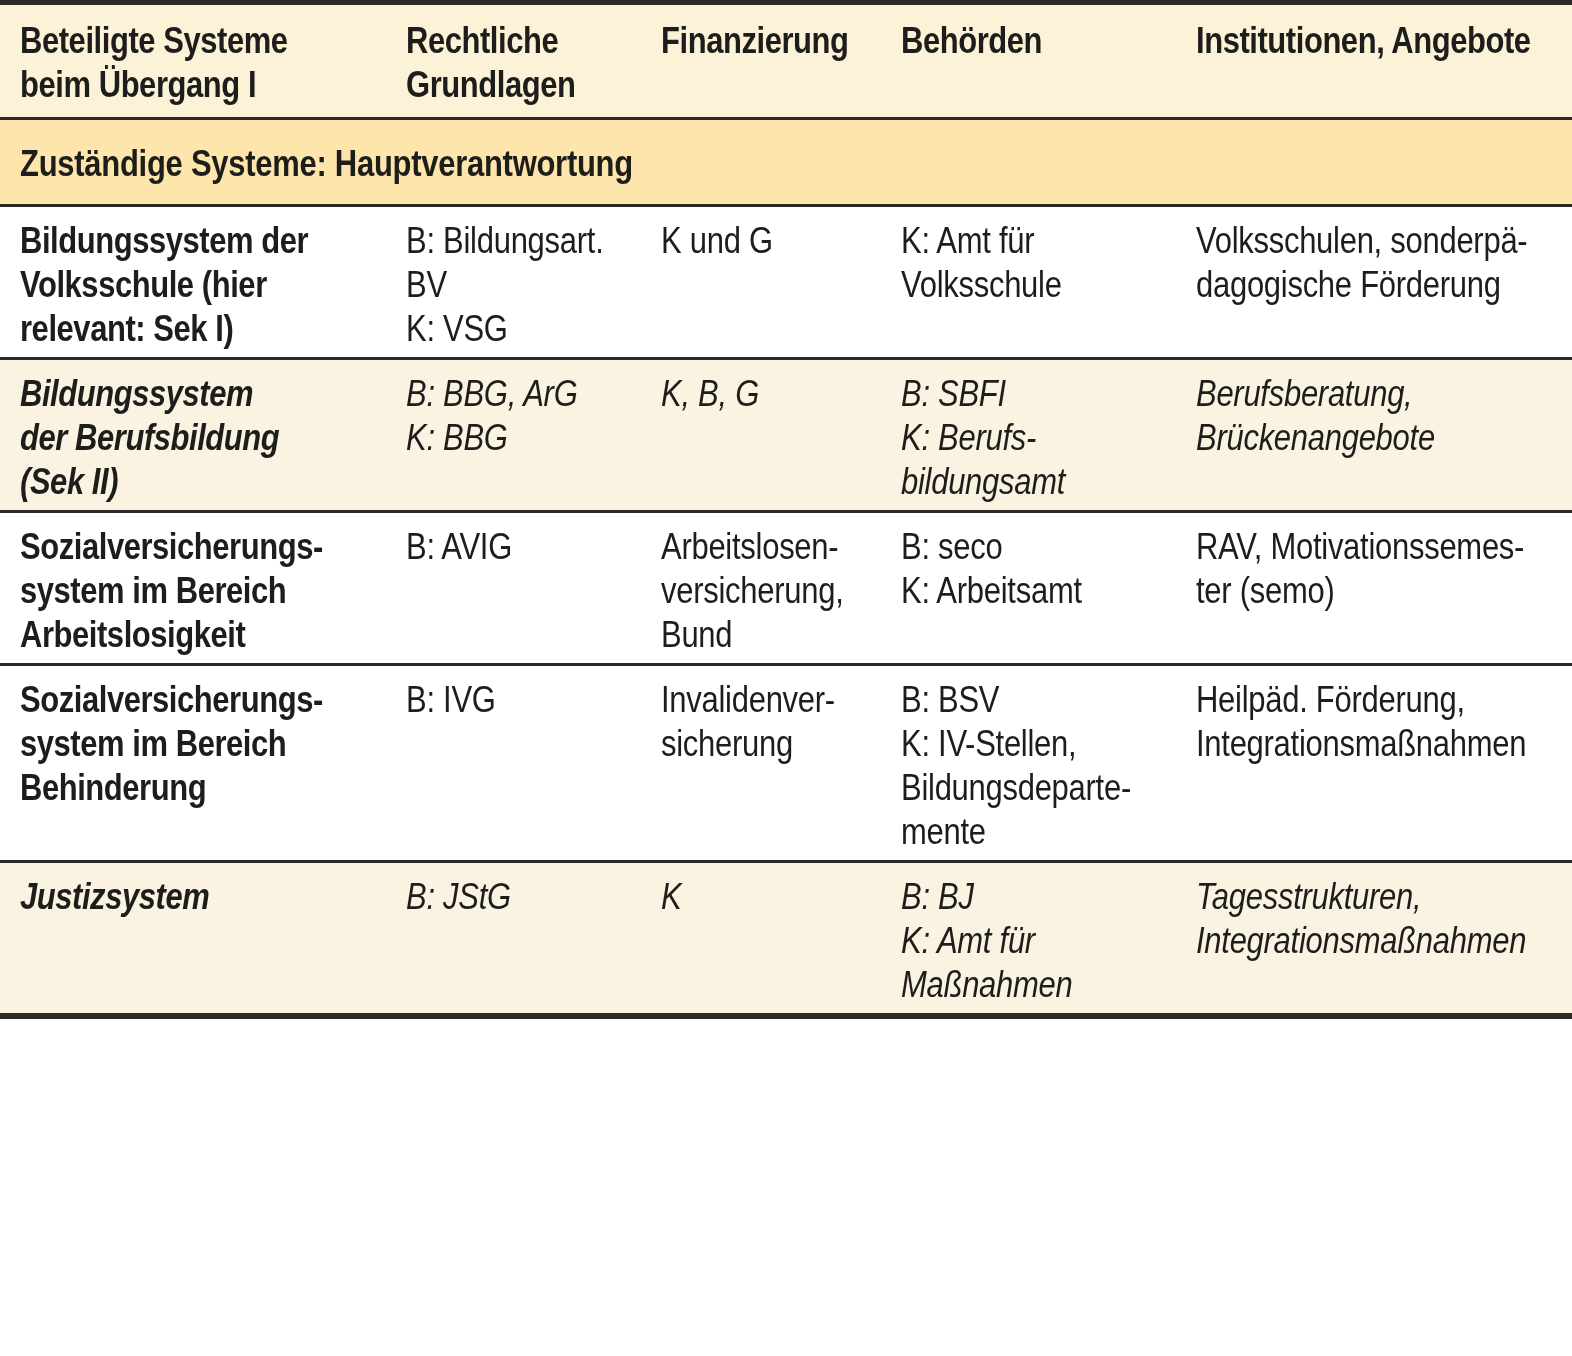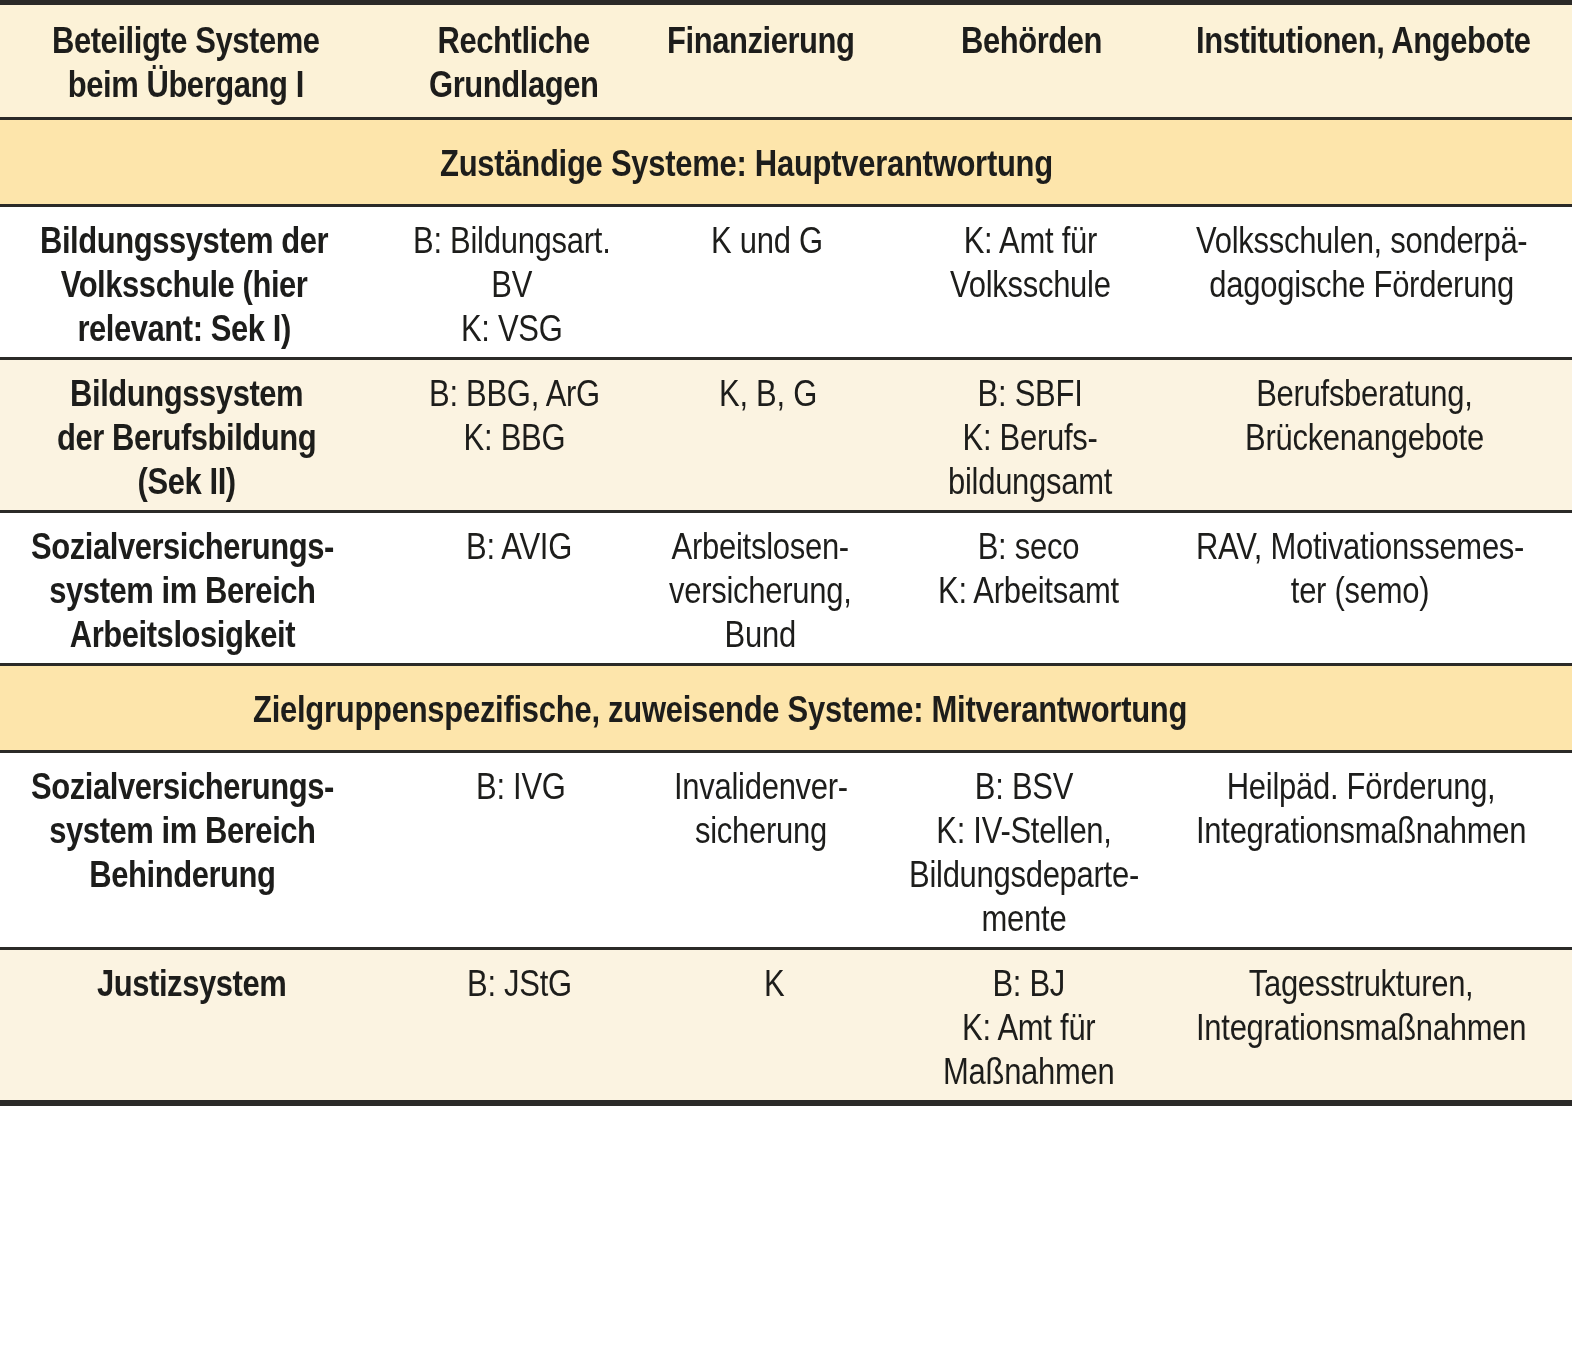"Beteiligte Systeme" td,th { text-align: center -> left }
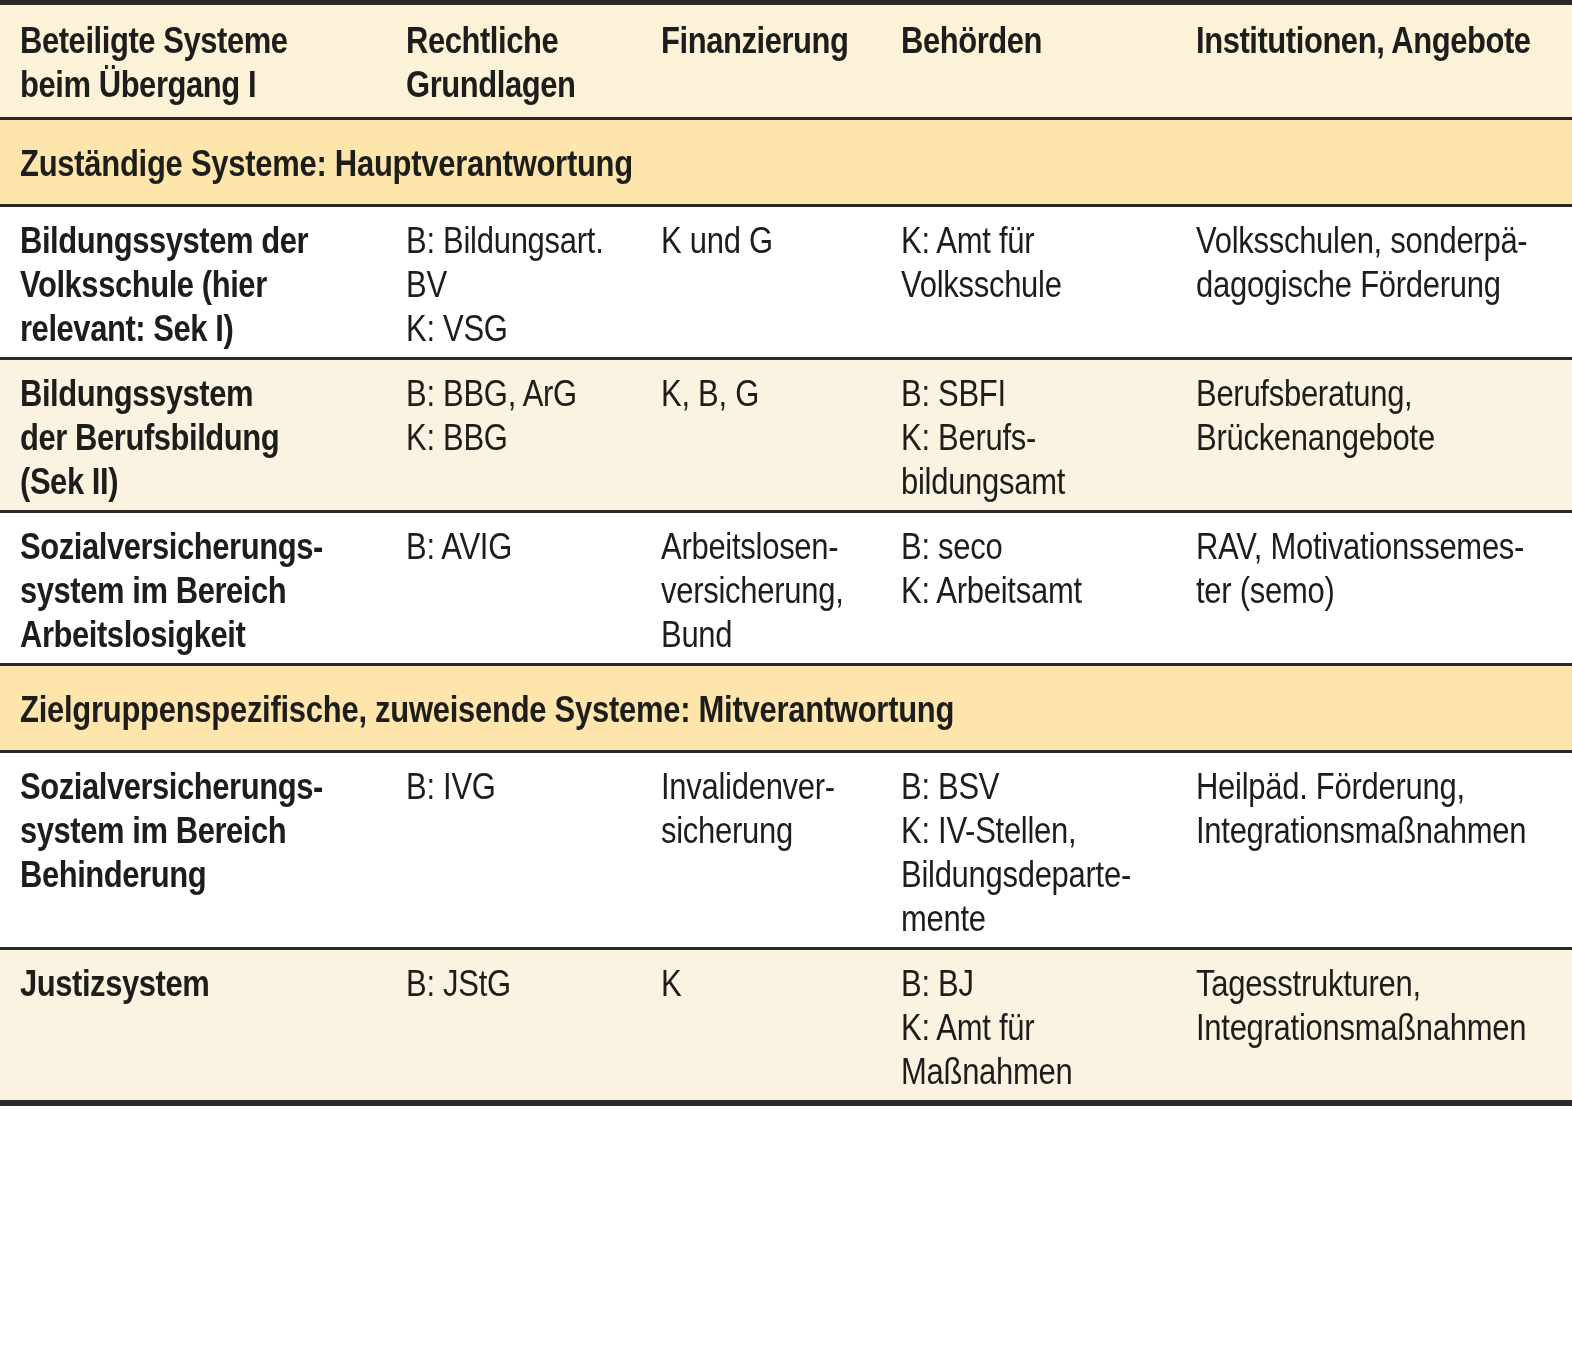"Bildungssystem" tr.row-cream { font-style: none -> italic }
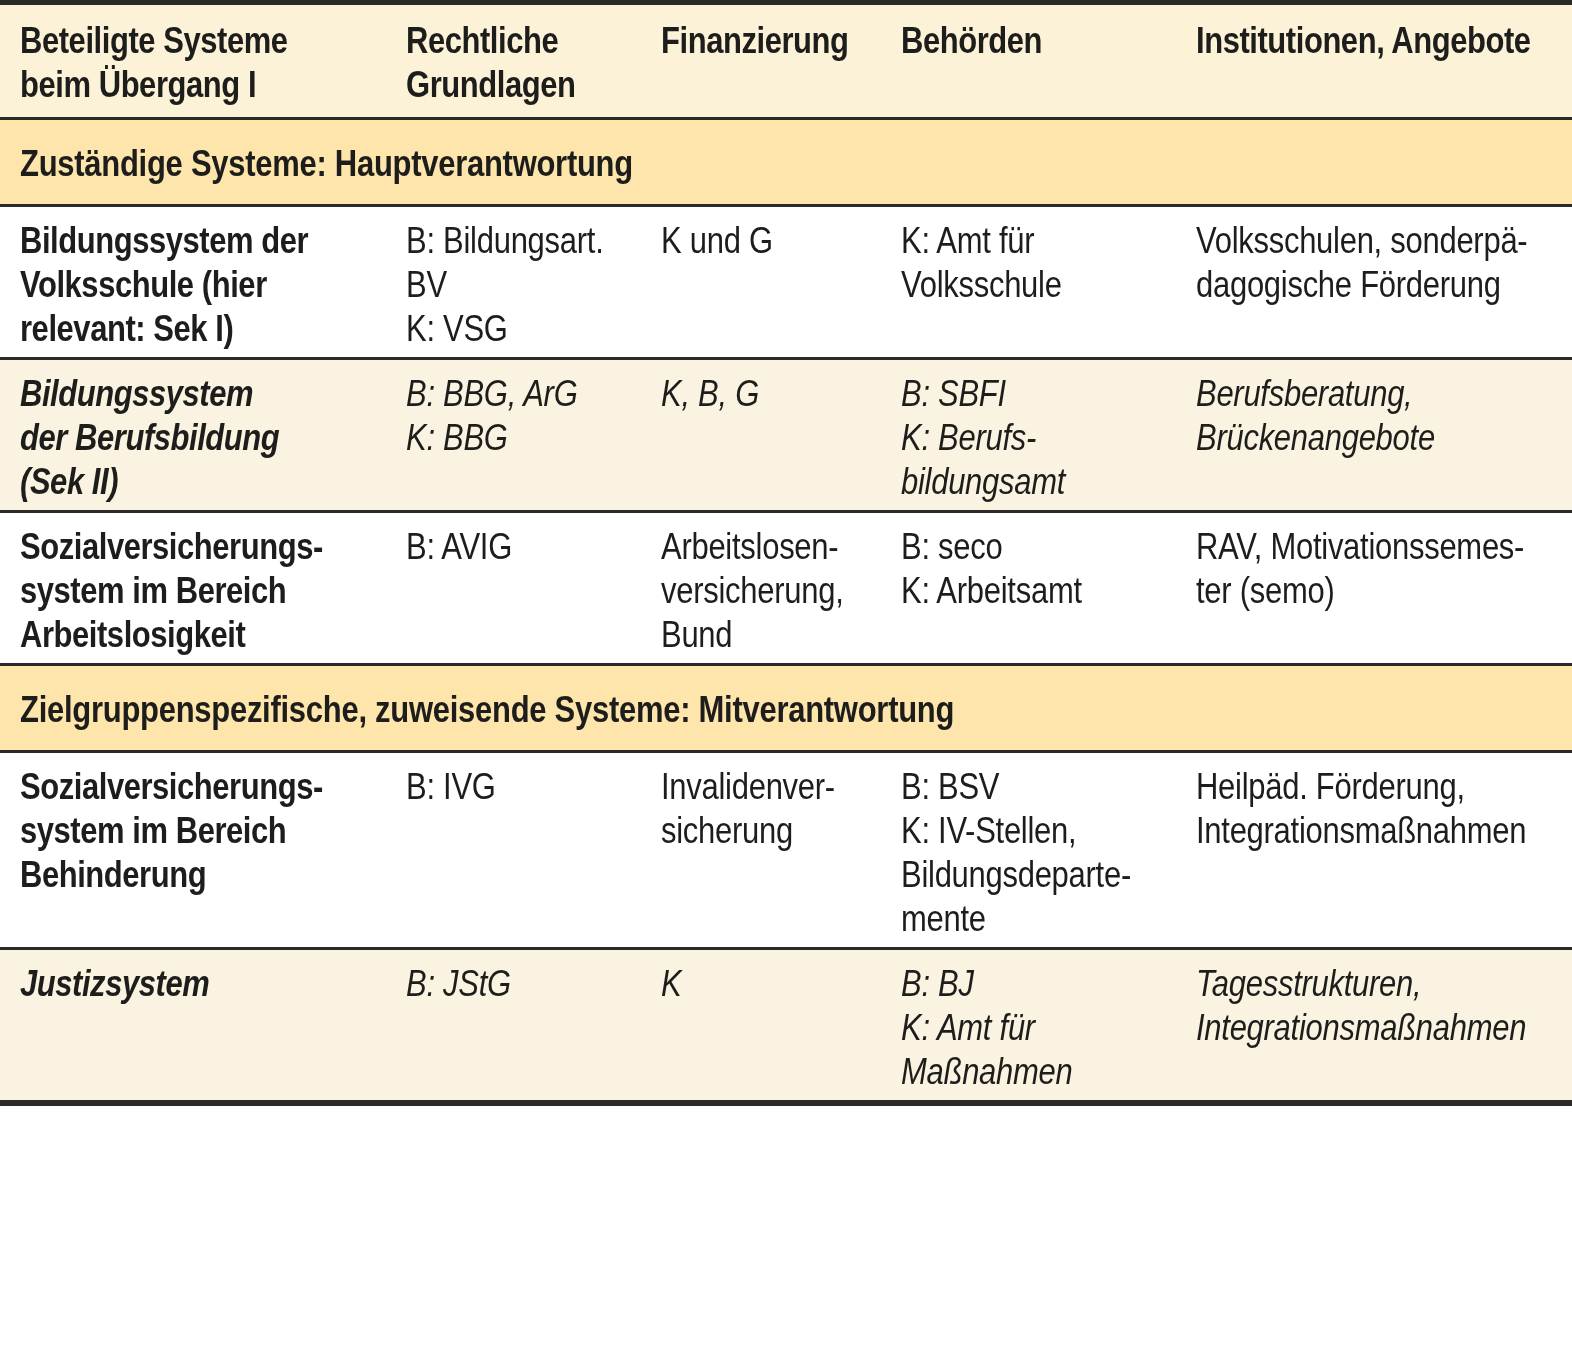"Zielgruppenspezifische, zuweisende" tr.band-row { html: <tr> <td><span>Zielgruppenspezifische, zuweisende Systeme: Mitverantwortung</span></td> </tr> -> none }
